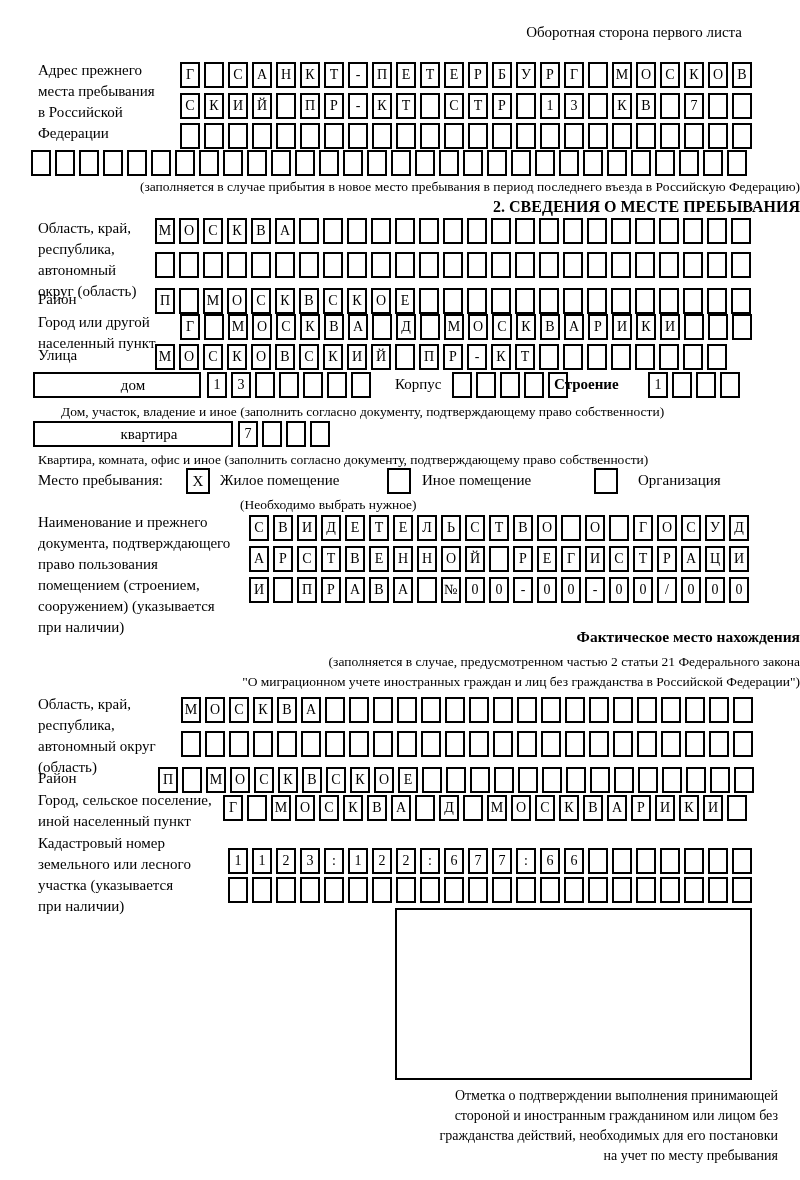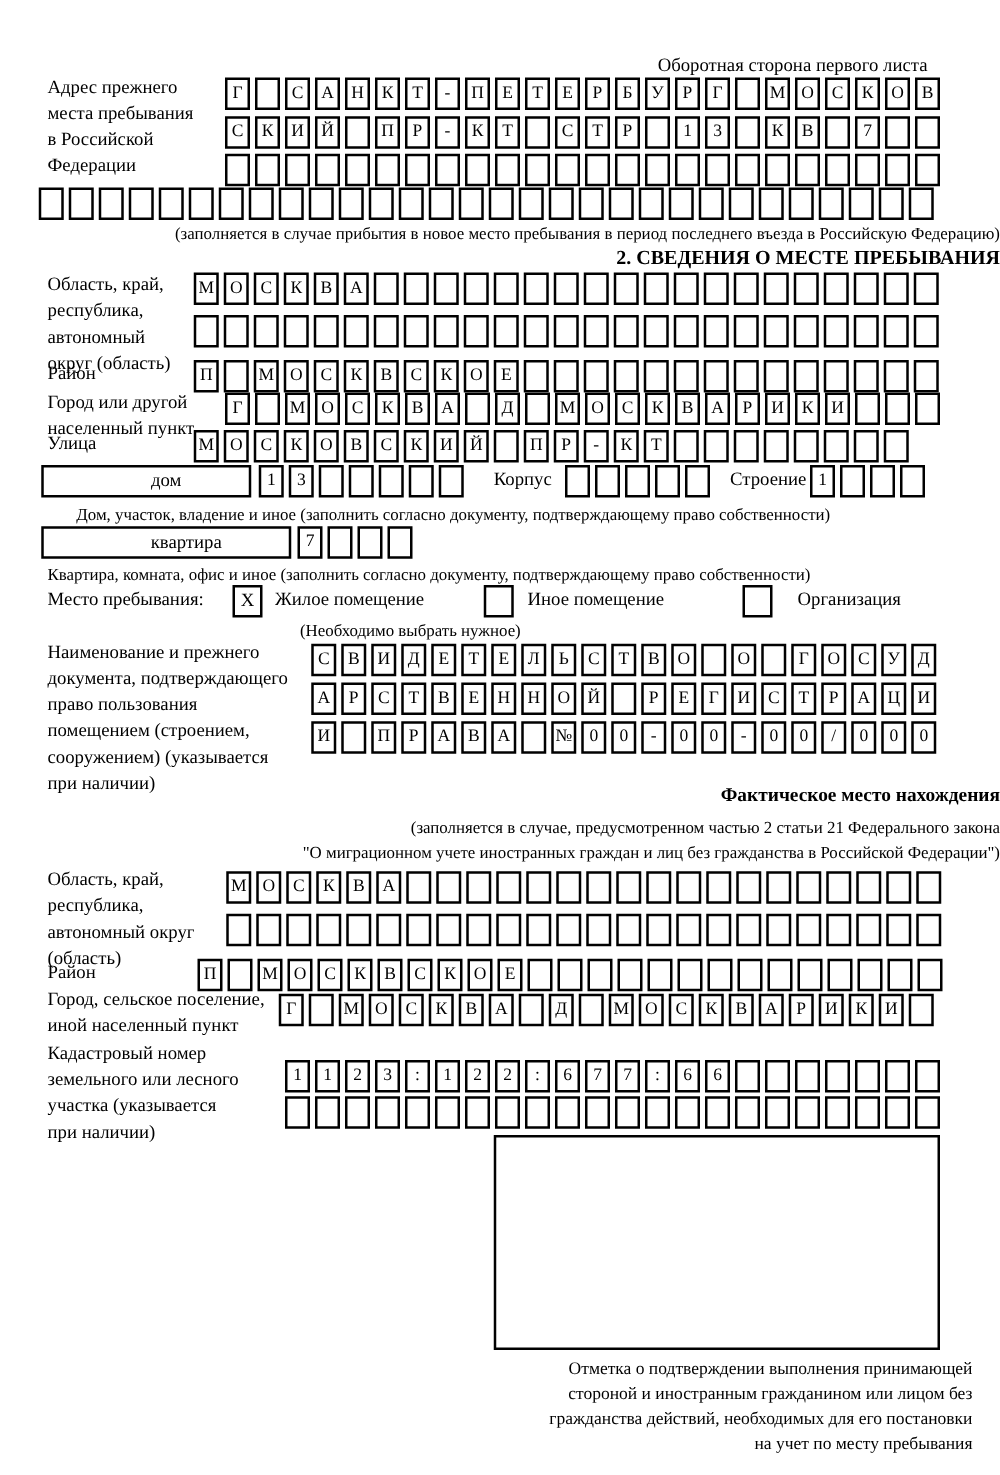"Оборотная сторона первого листа" div.abs { margin-top: 21px -> none }
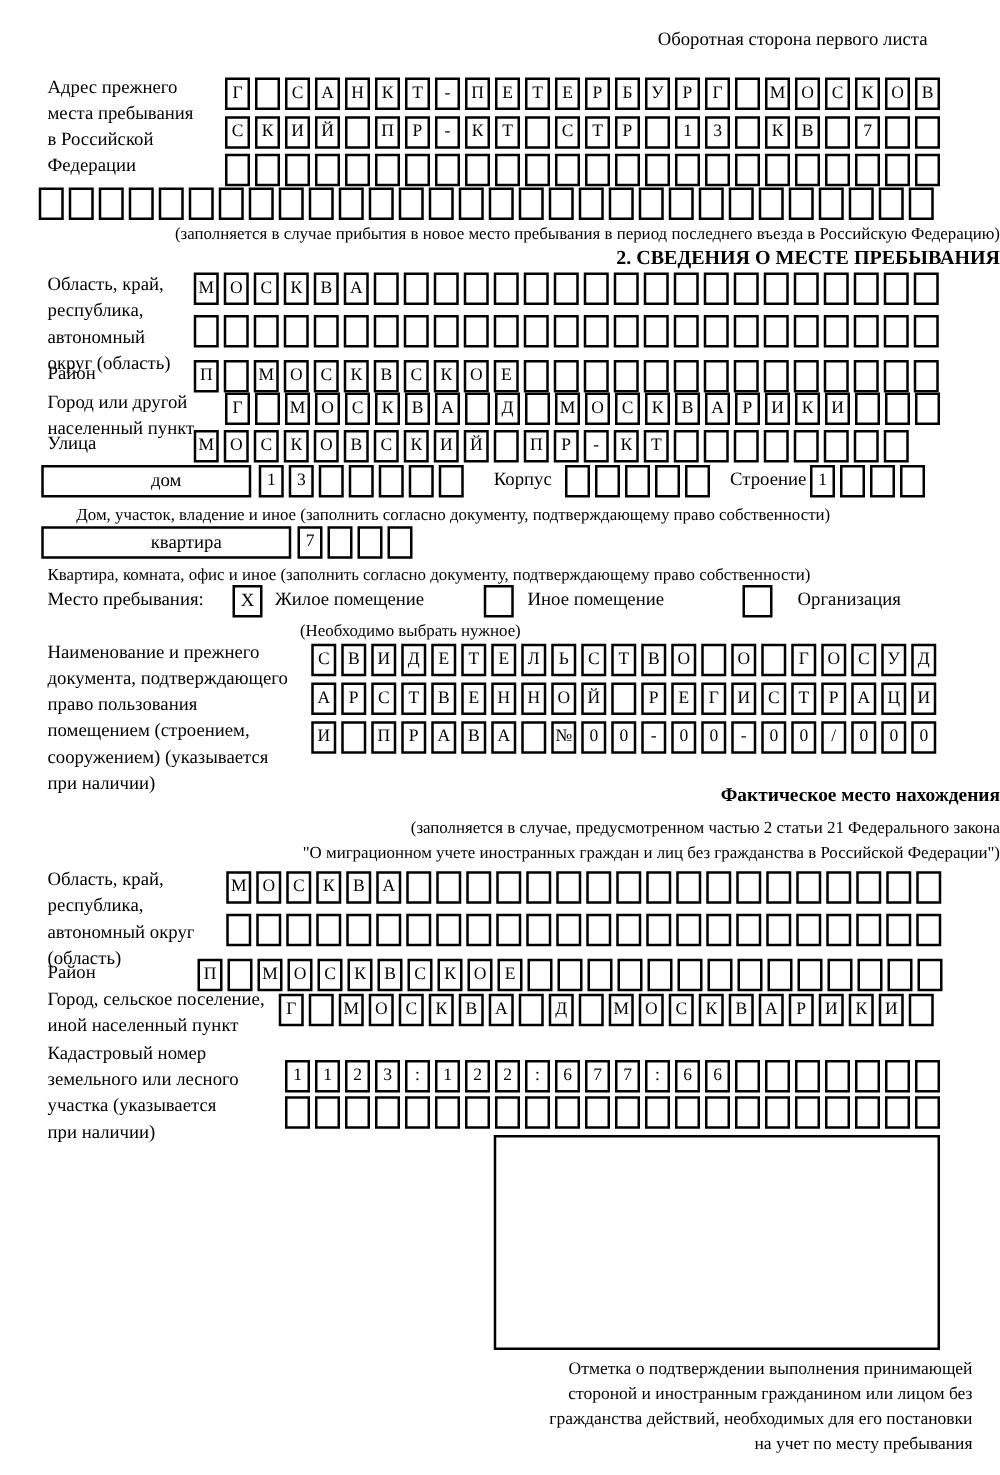"Строение" div.abs { font-weight: none -> bold; left: 584px -> 554px }
